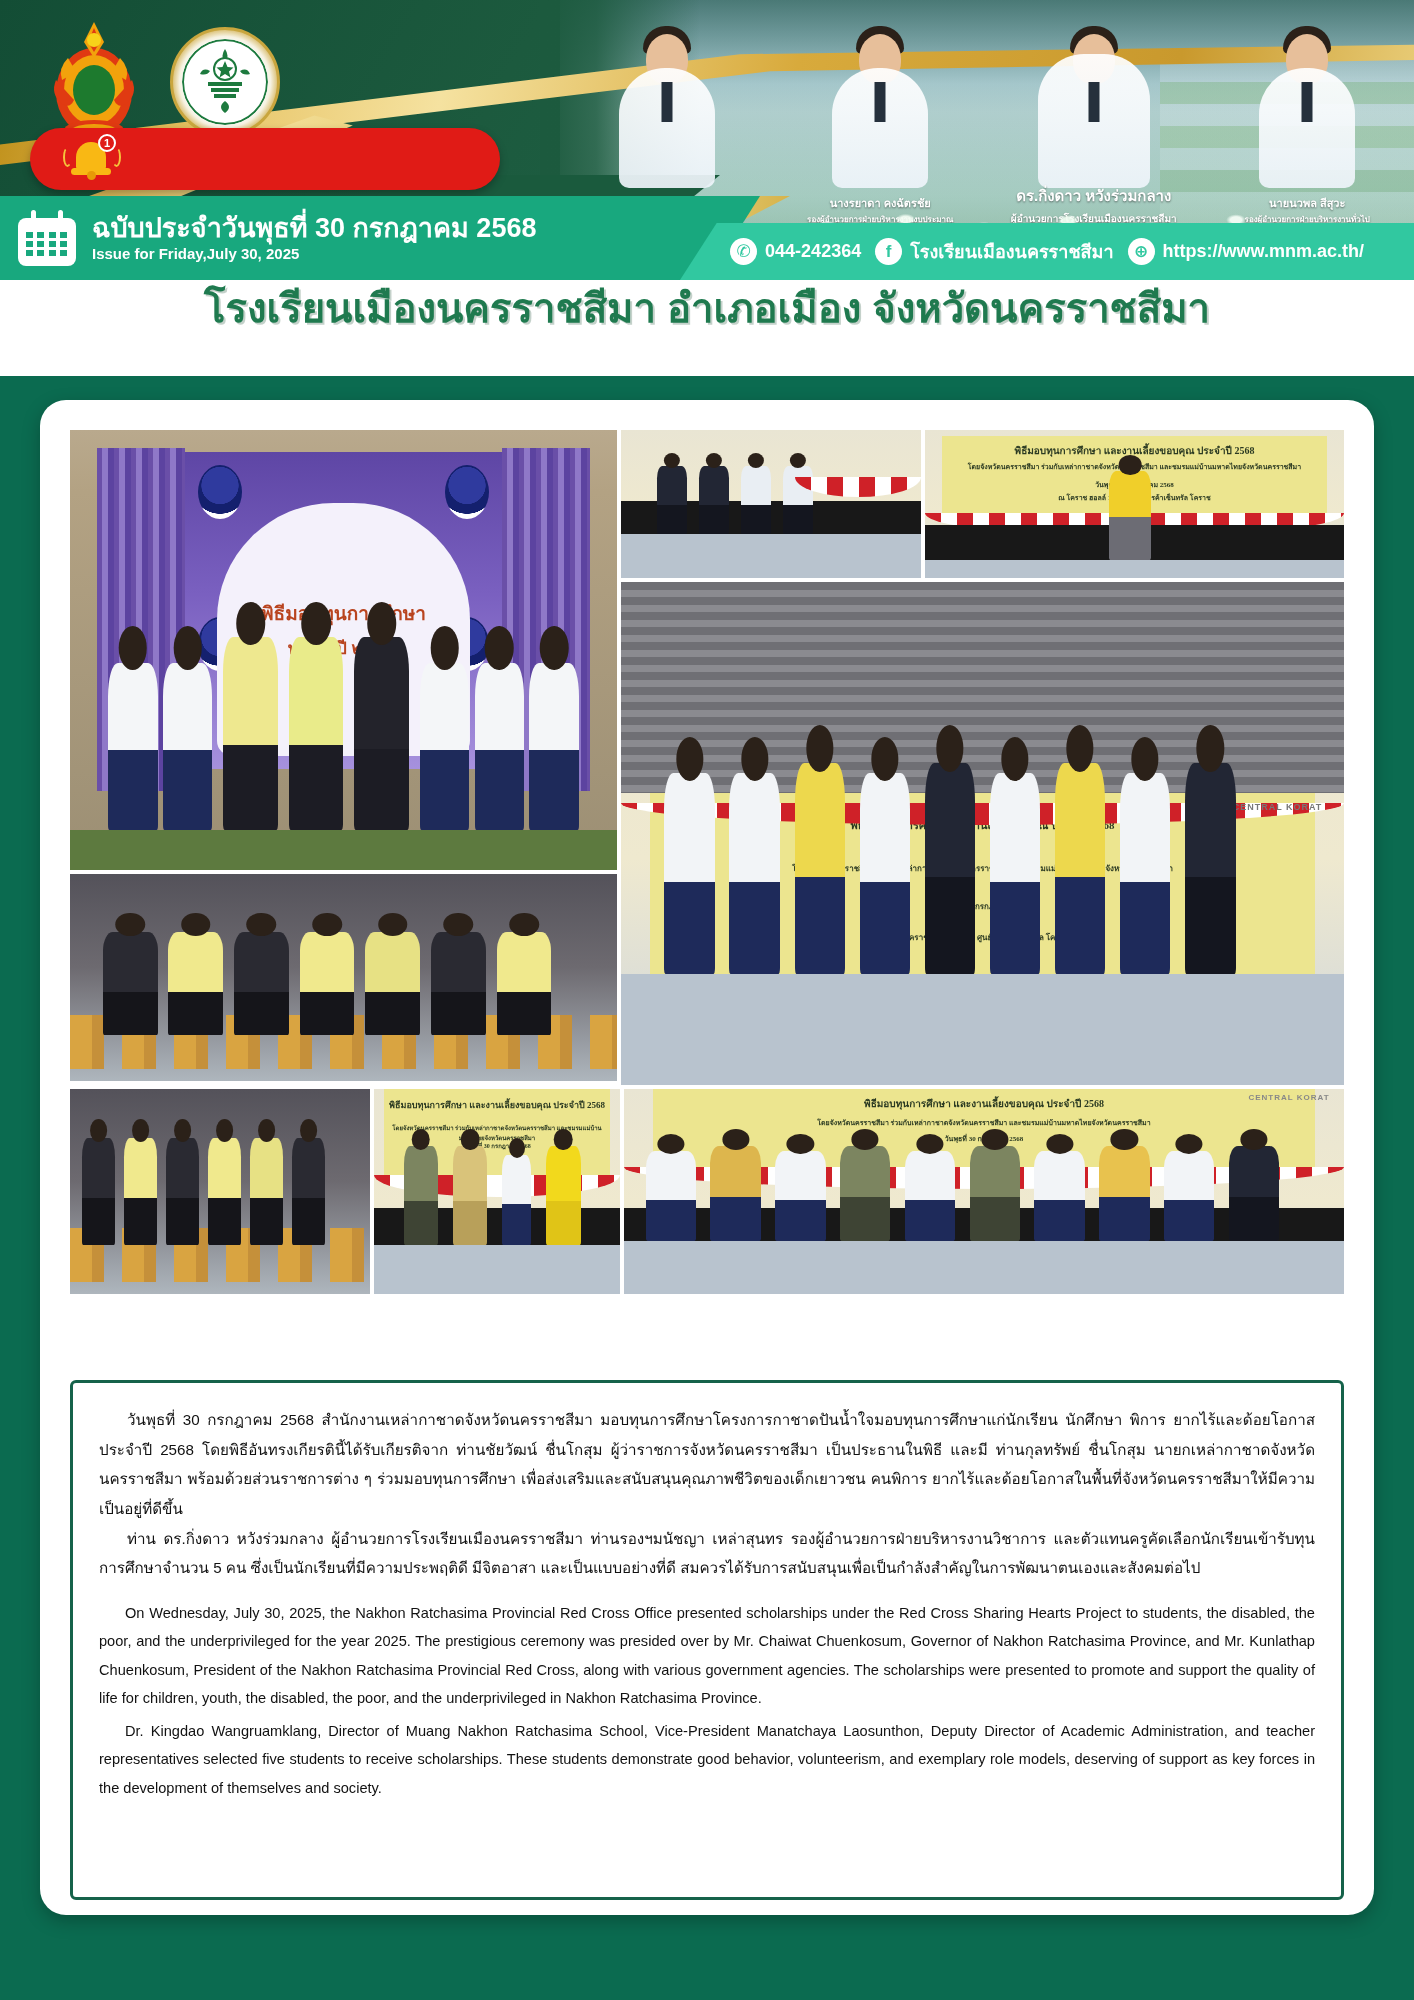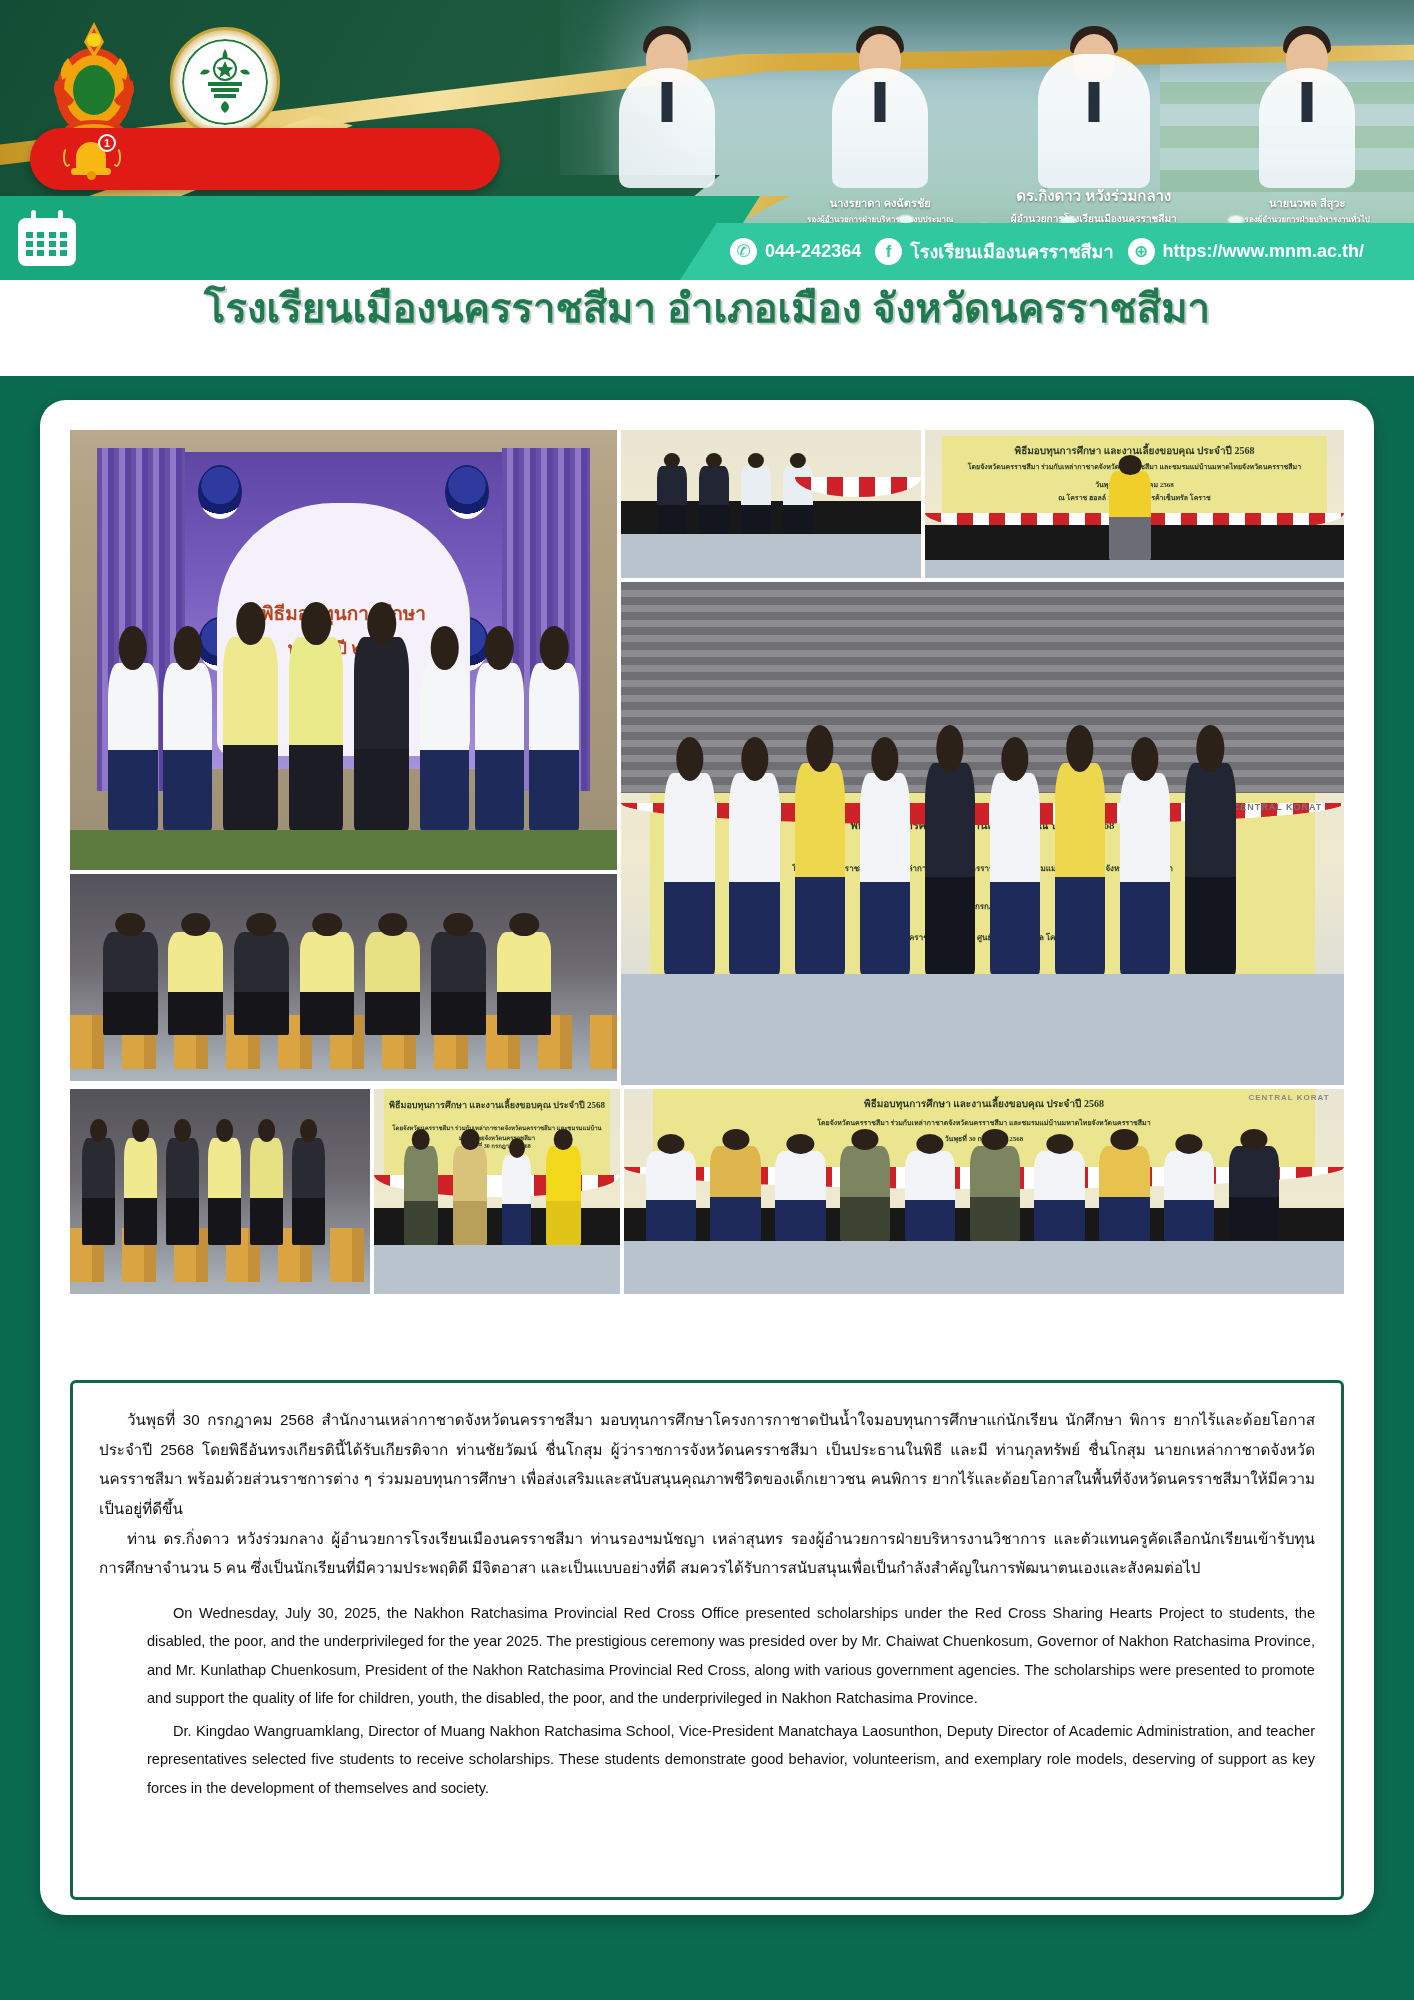"ฉบับประจำวันพุธที่ 30 กรกฎาคม 2568" div { html: none -> <div> <div>ฉบับประจำวันพุธที่ 30 กรกฎาคม 2568</div> <div>Issue for Friday,July 30, 2025</div> </div> }
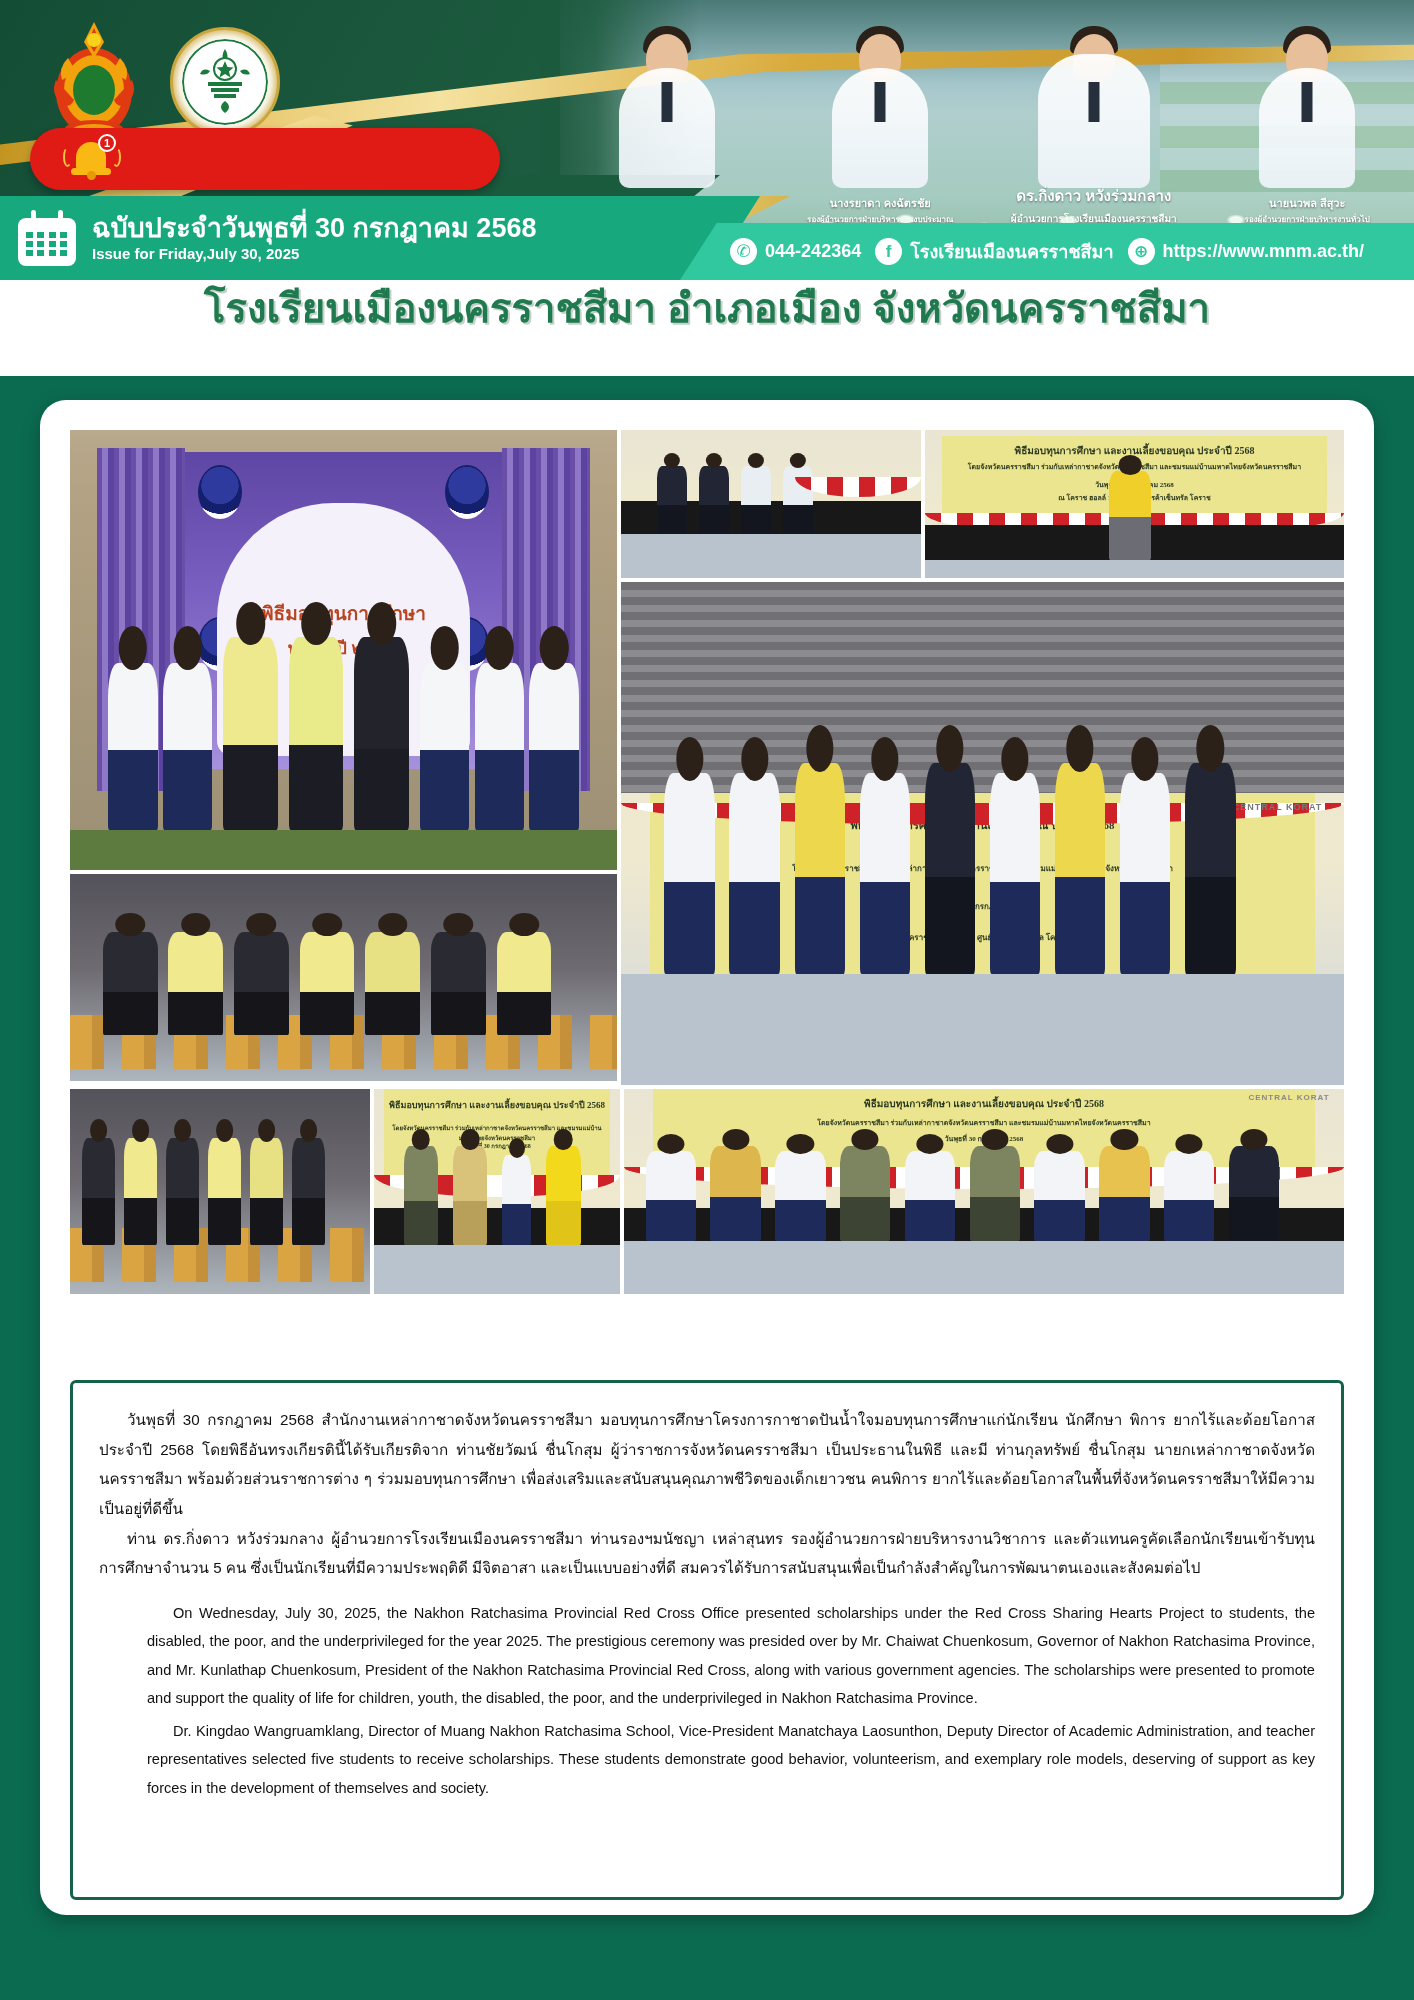"On Wednesday, July 30, 2025," .en-par { margin-left: 48px -> none }
